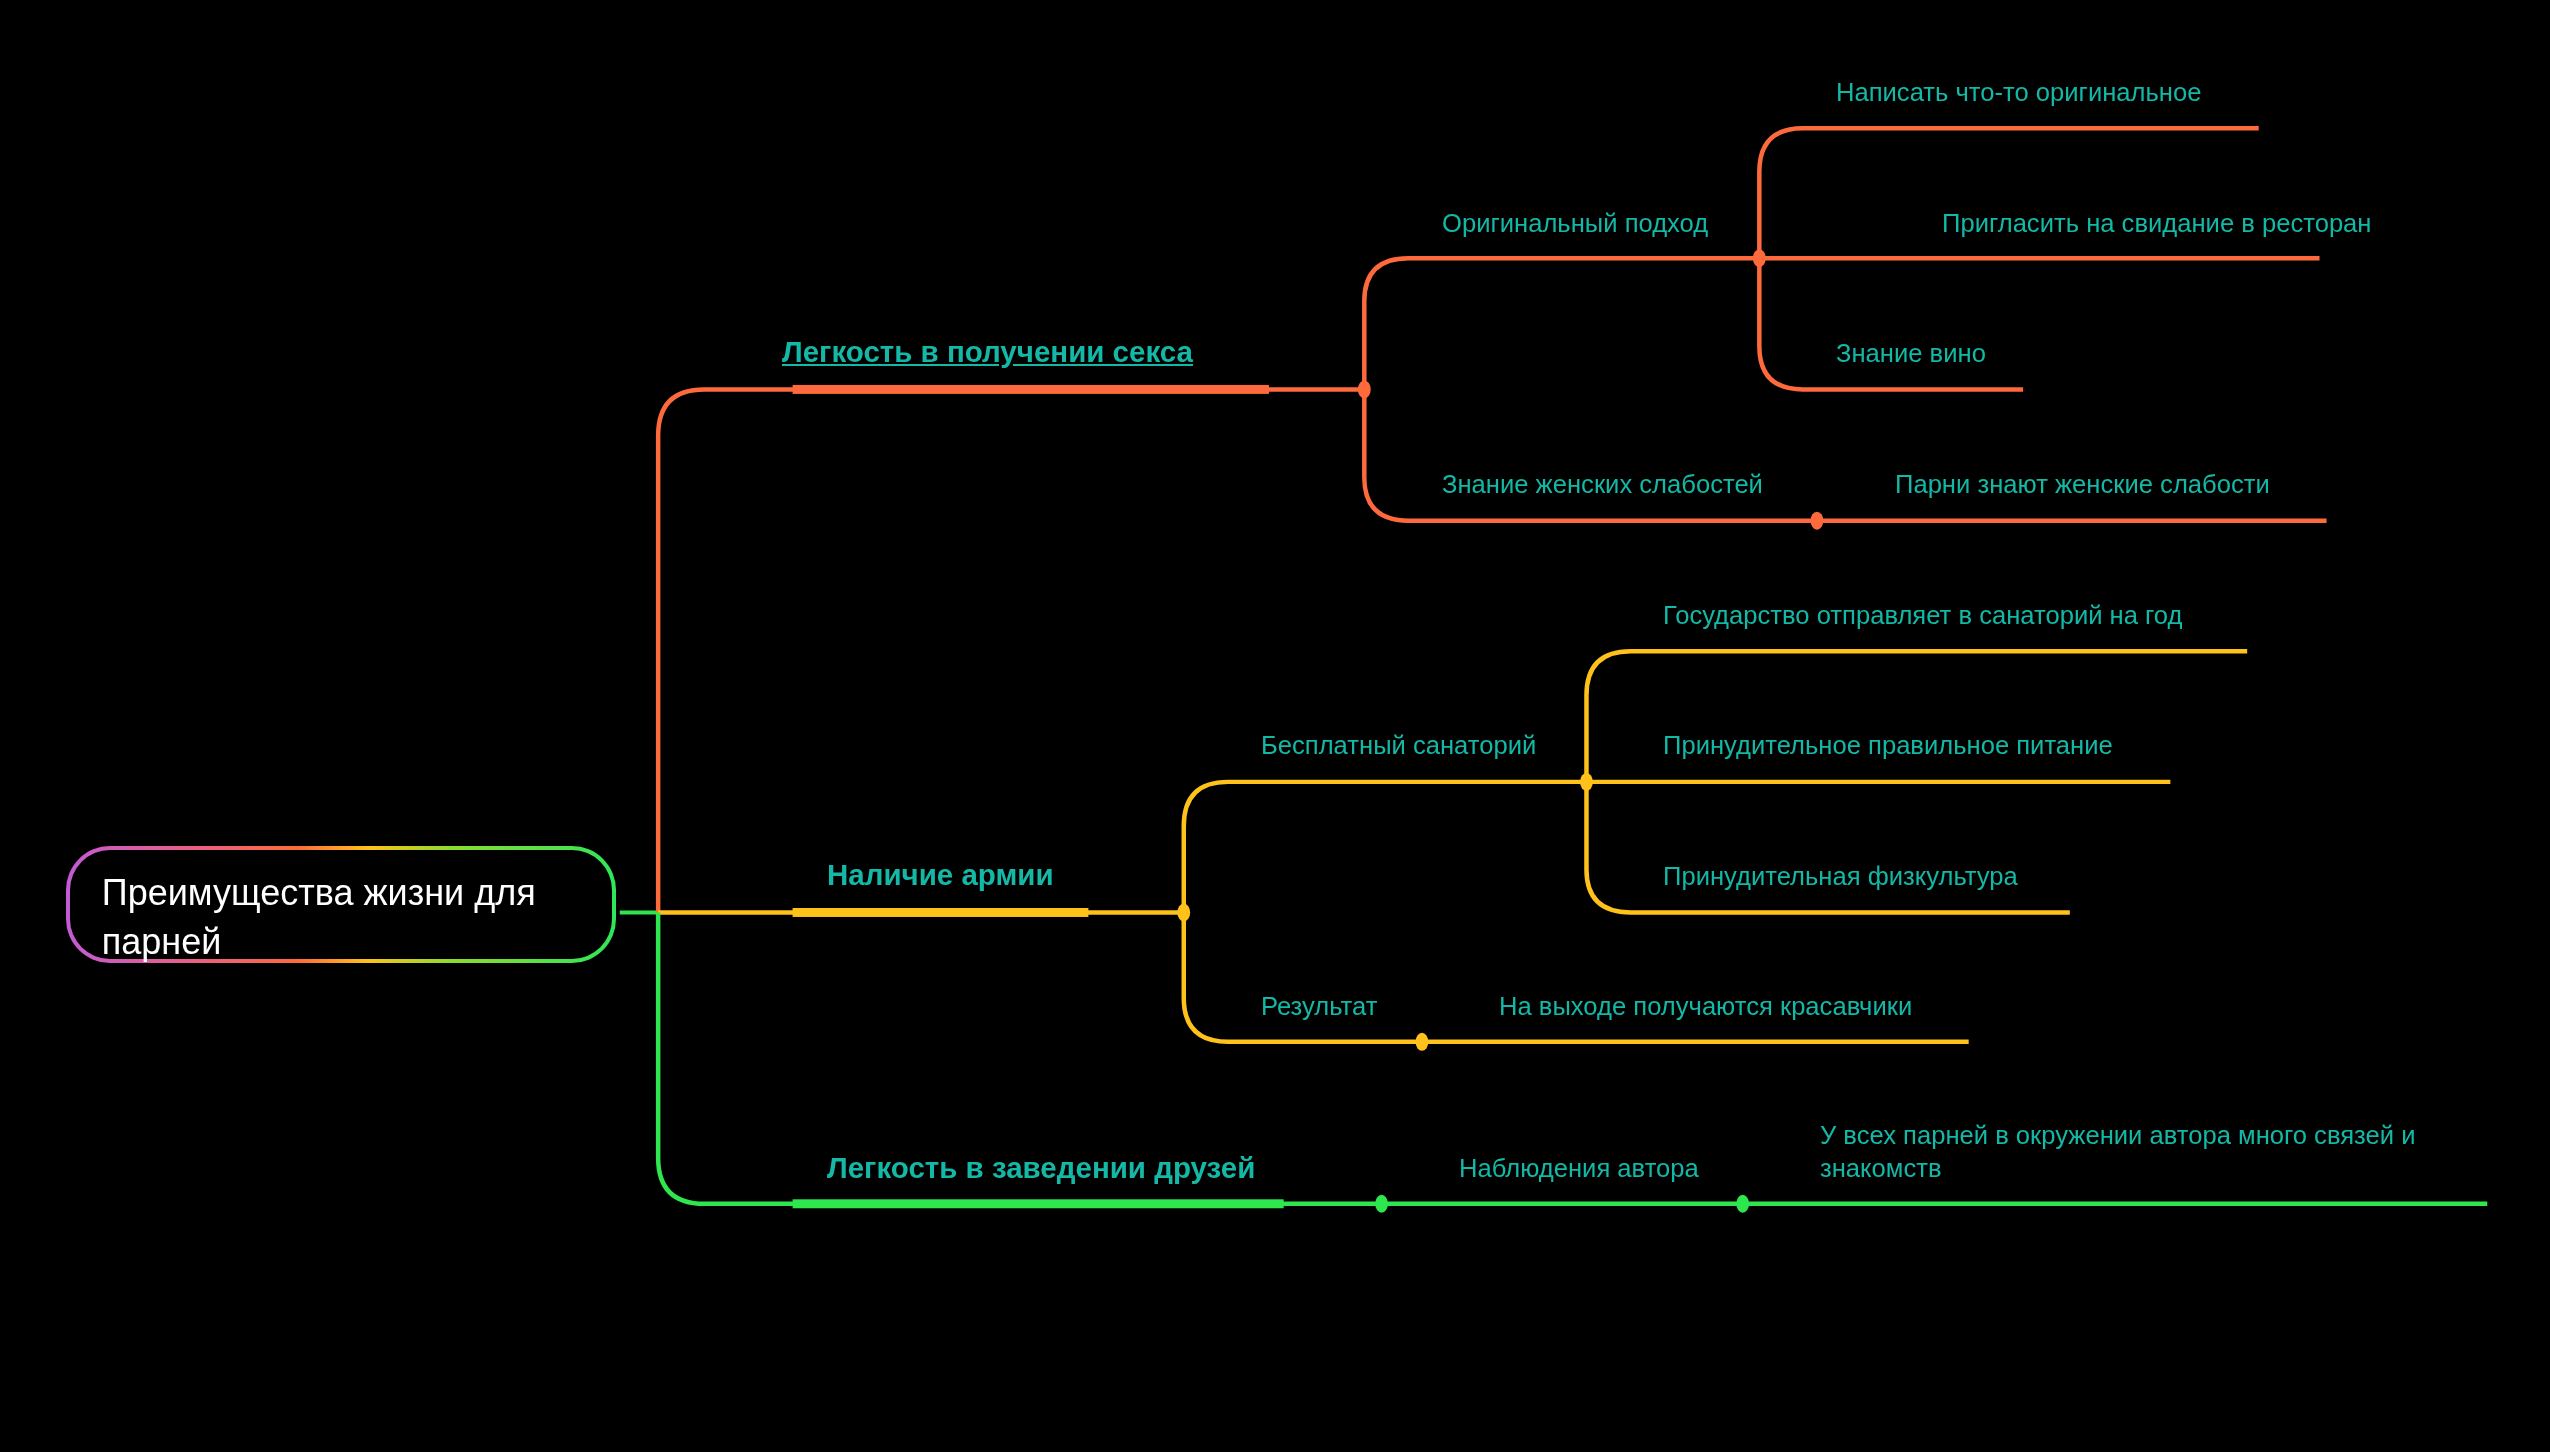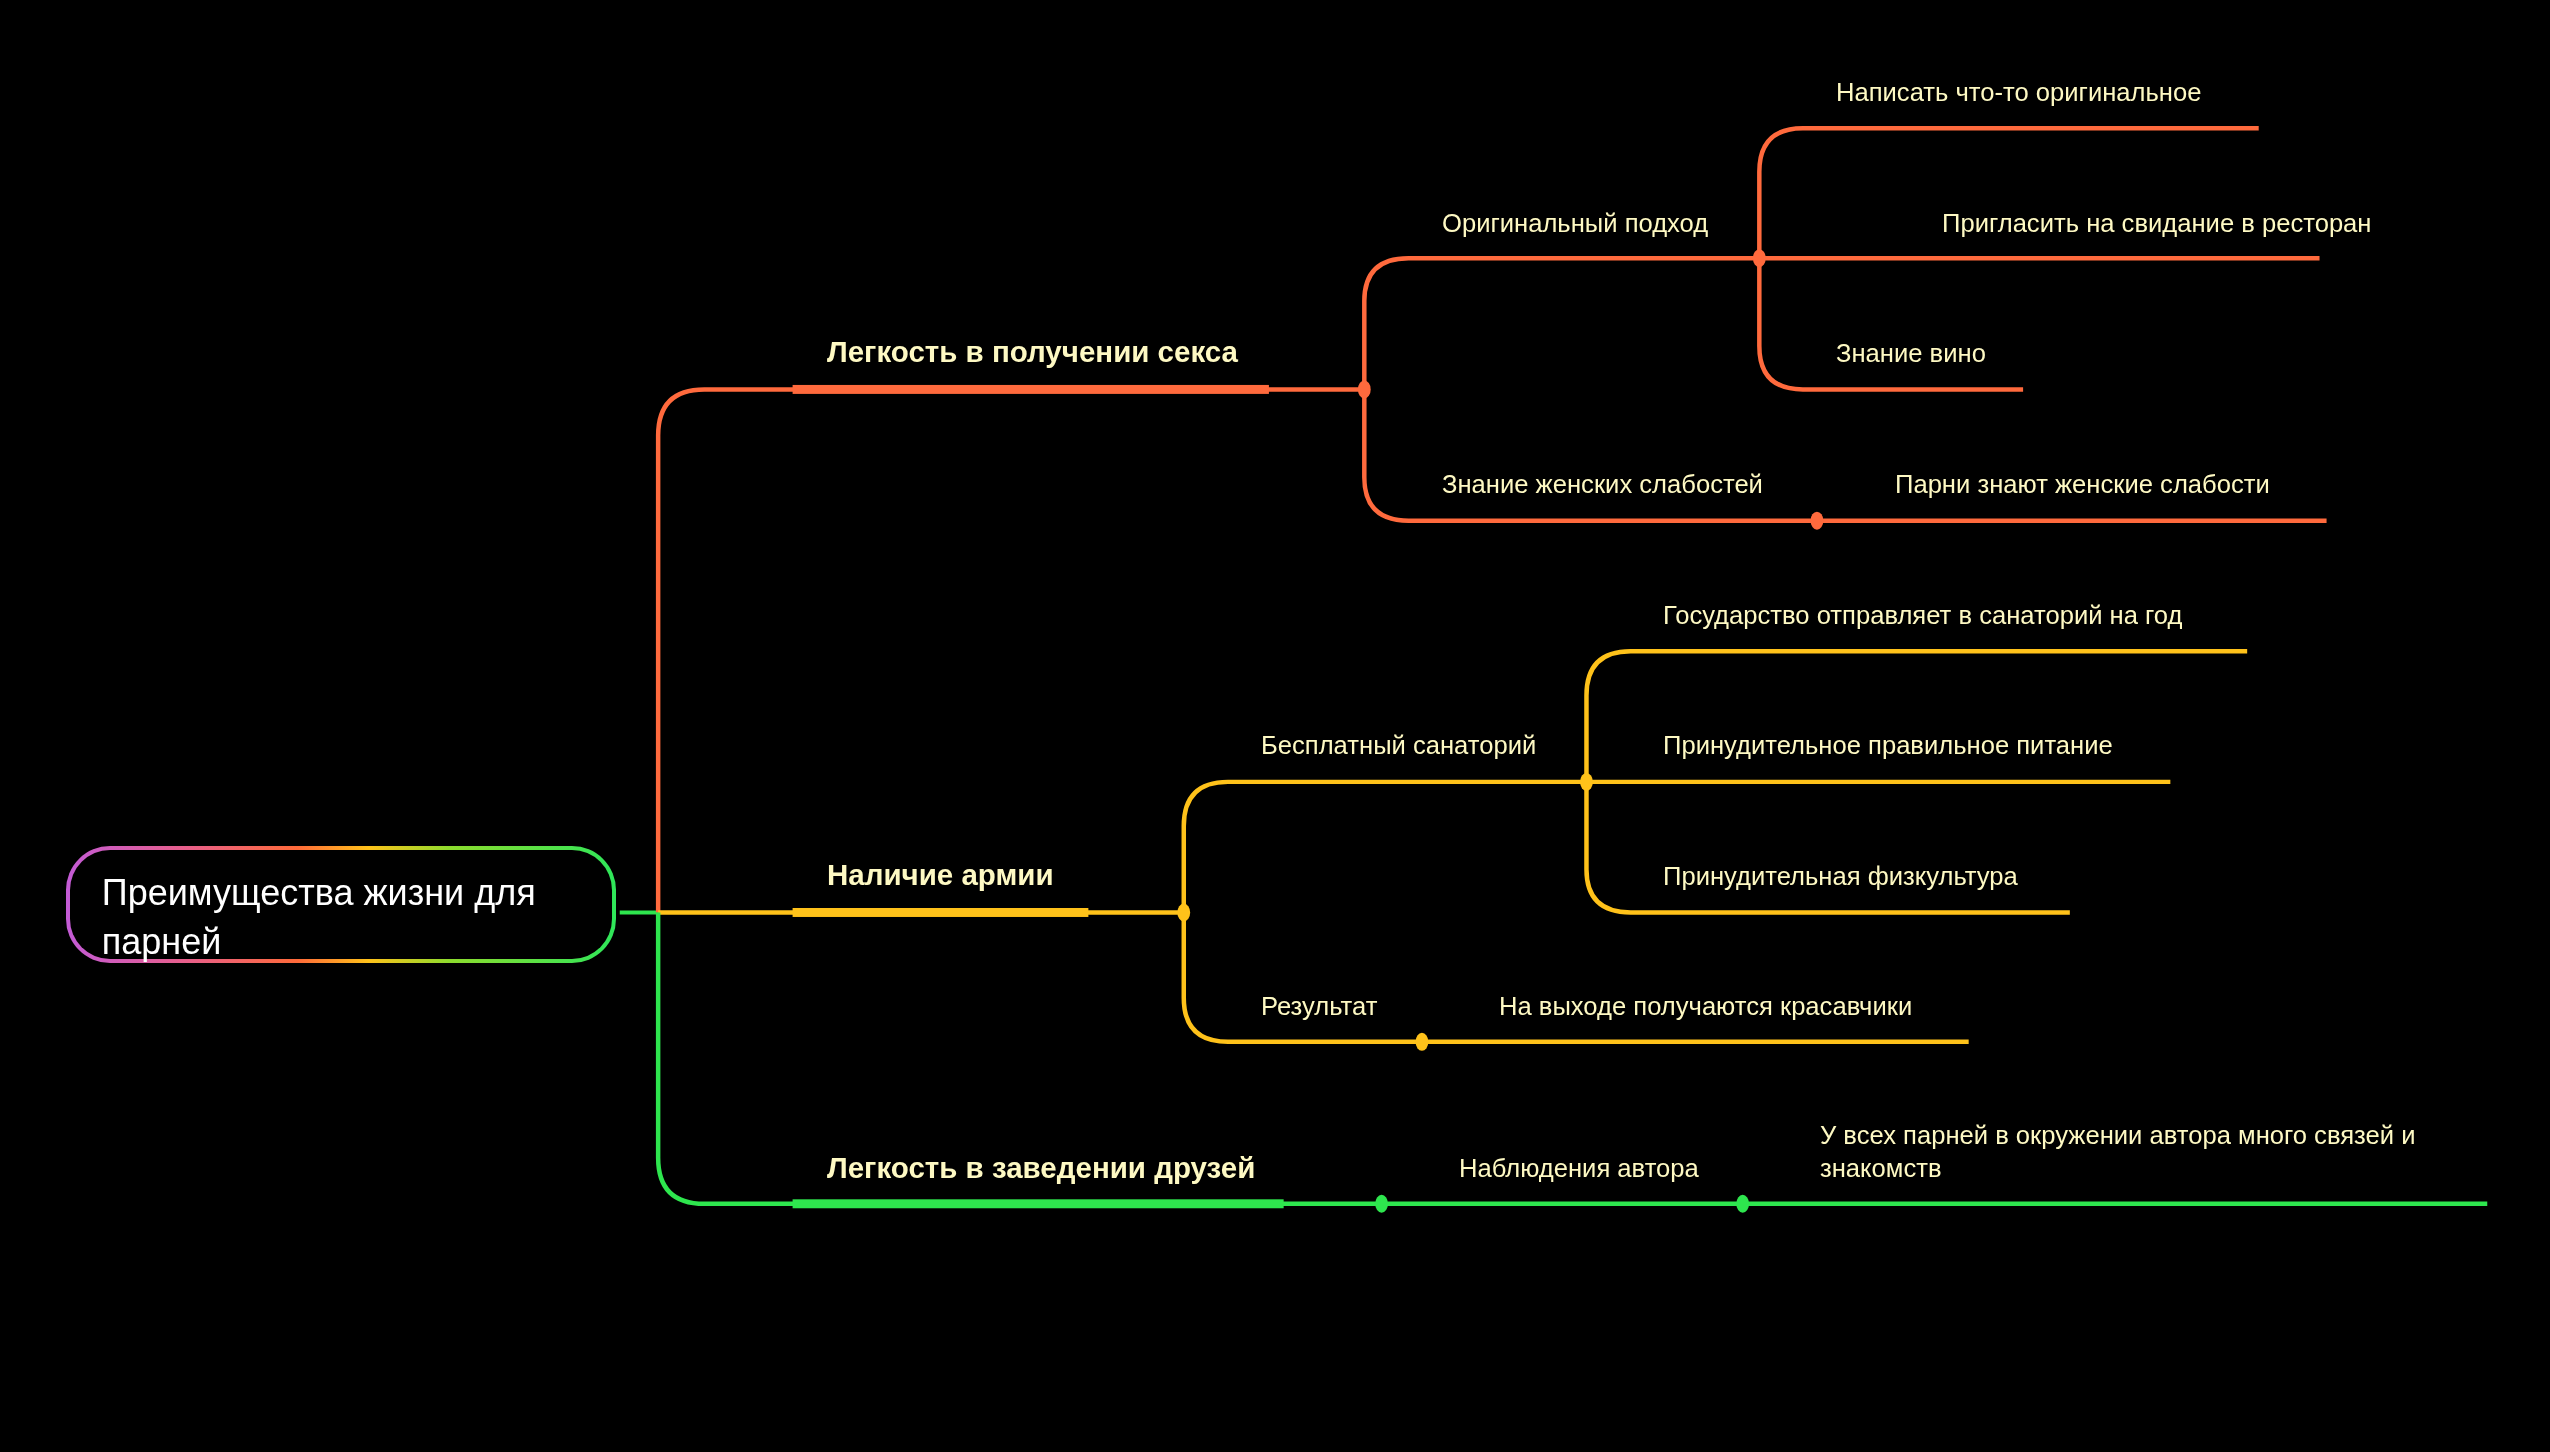"Написать что-то оригинальное" .lbl { color: #fef9c3 -> #14b8a6 }
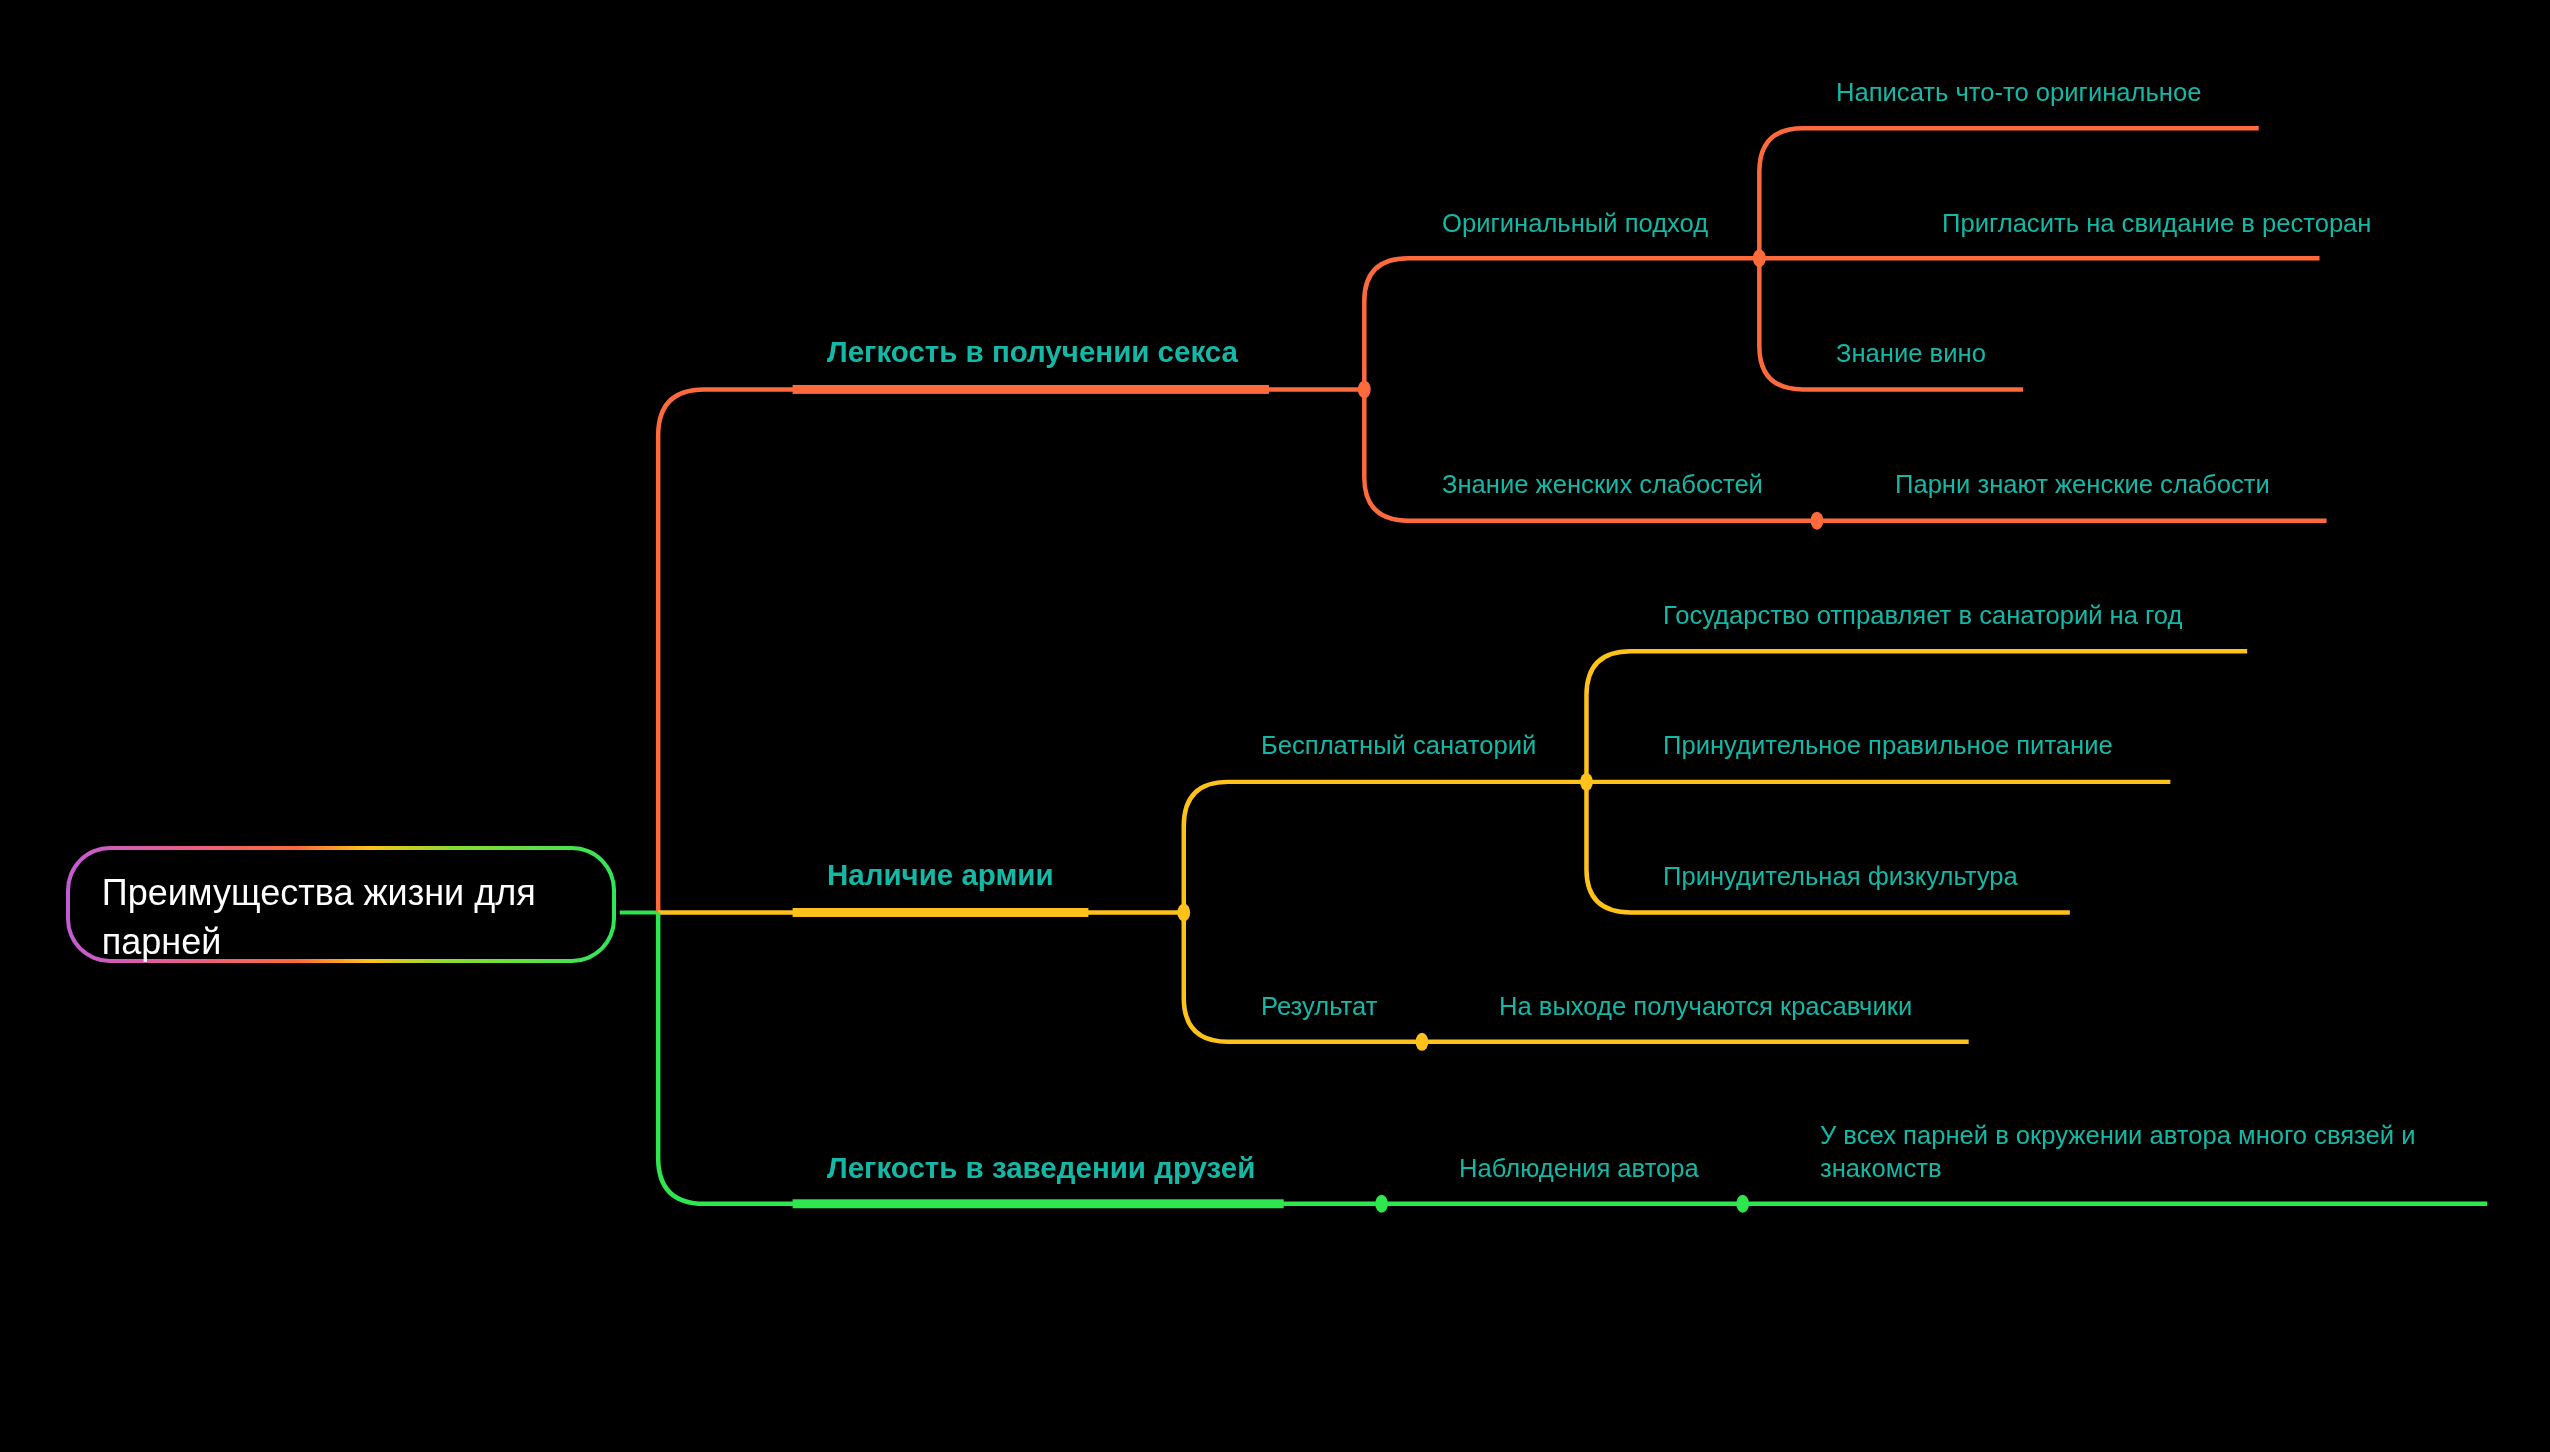"Легкость в получении секса" div.lbl { left: 827px -> 782px; text-decoration: none -> underline }
